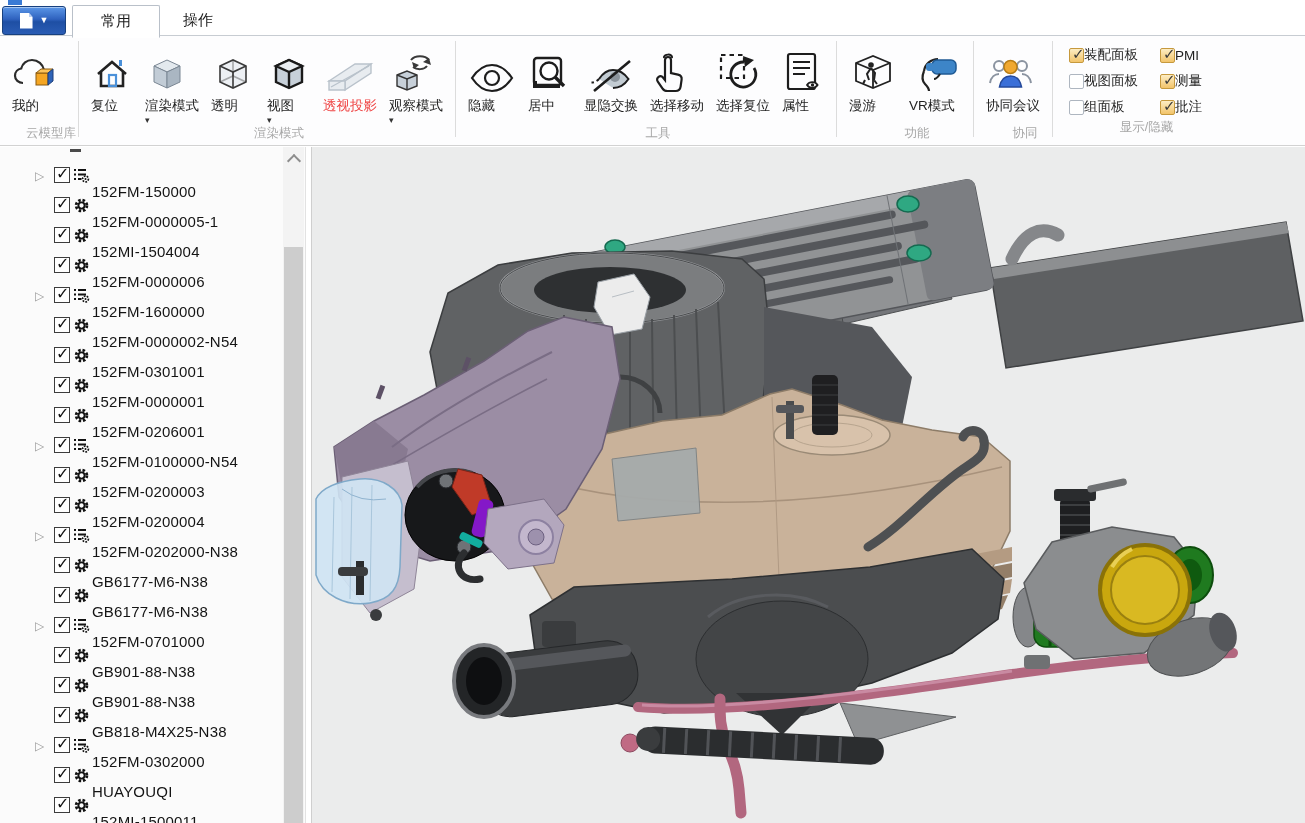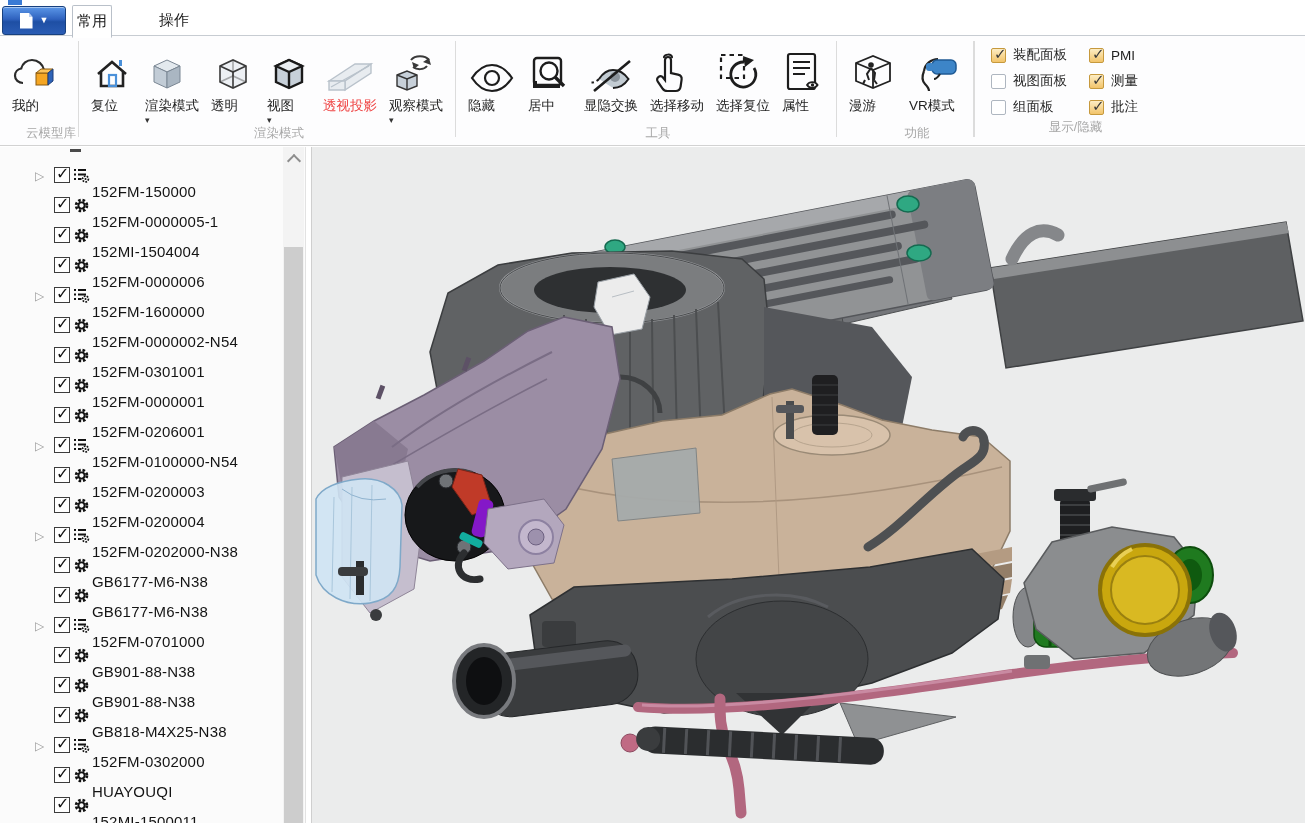"常用" .tab { padding: 0 4px -> 0 28px }
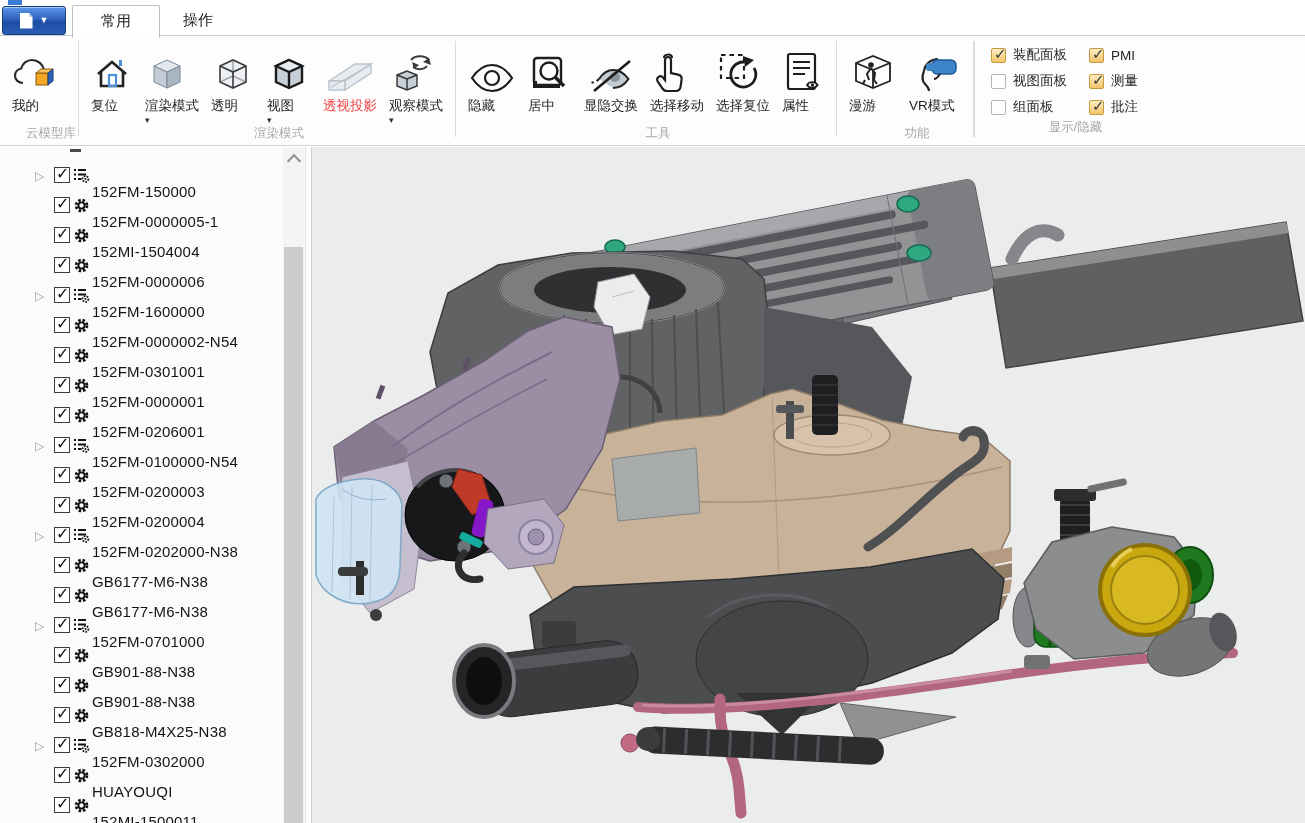"装配面板" .cbitem { gap: 7px -> none }
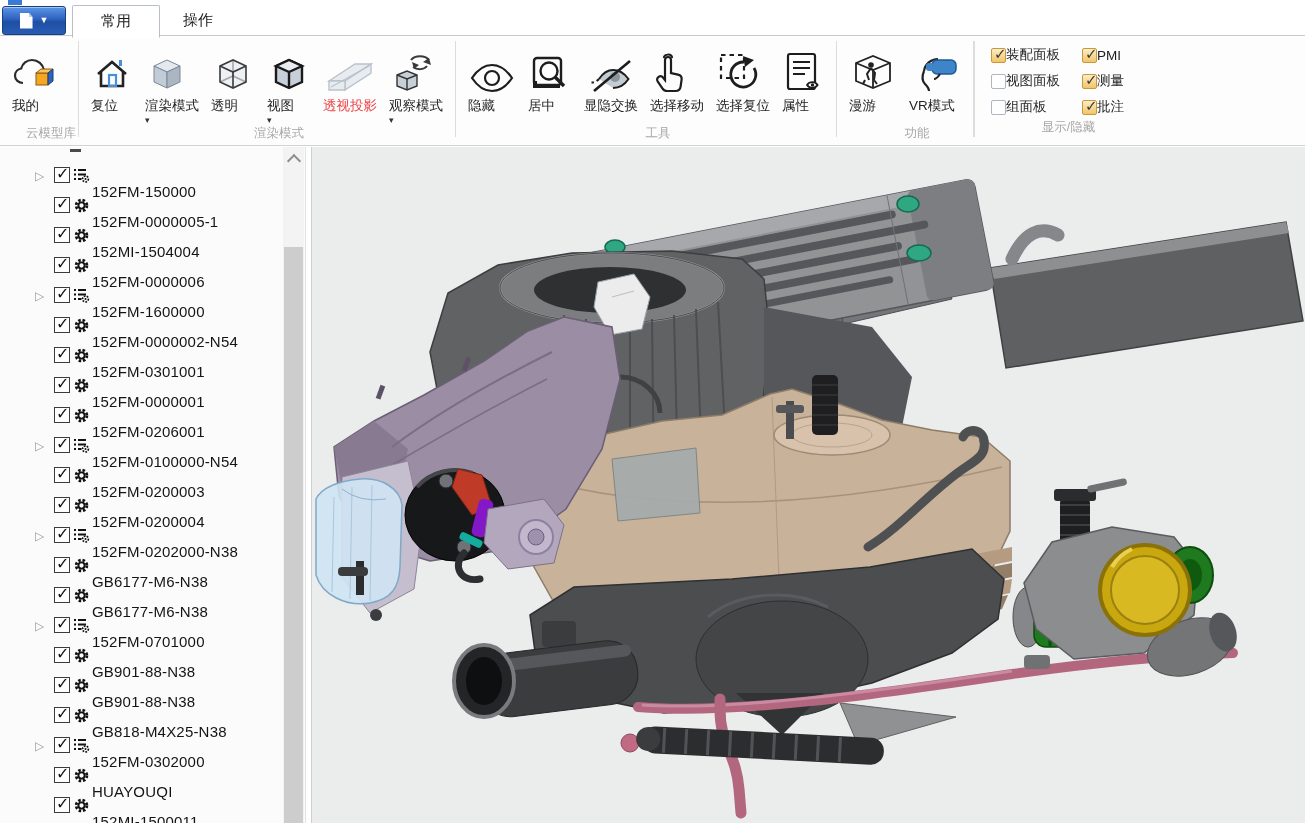"协同会议" div.rgroup { html: none -> <div> <div> <div> <div> <svg> <g> <circle></circle> <path></path> <circle></circle> <path></path> </g> <circle></circle> <path></path> </svg> </div> <div>协同会议</div> <div></div> </div> </div> <div>协同</div> </div> }
